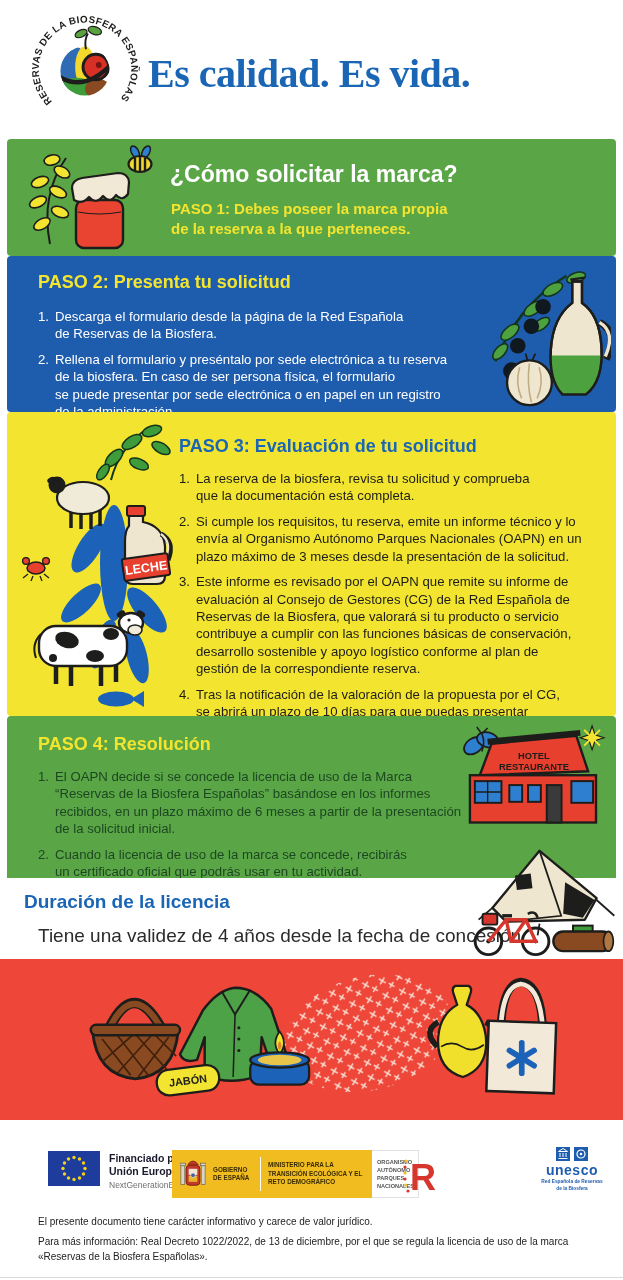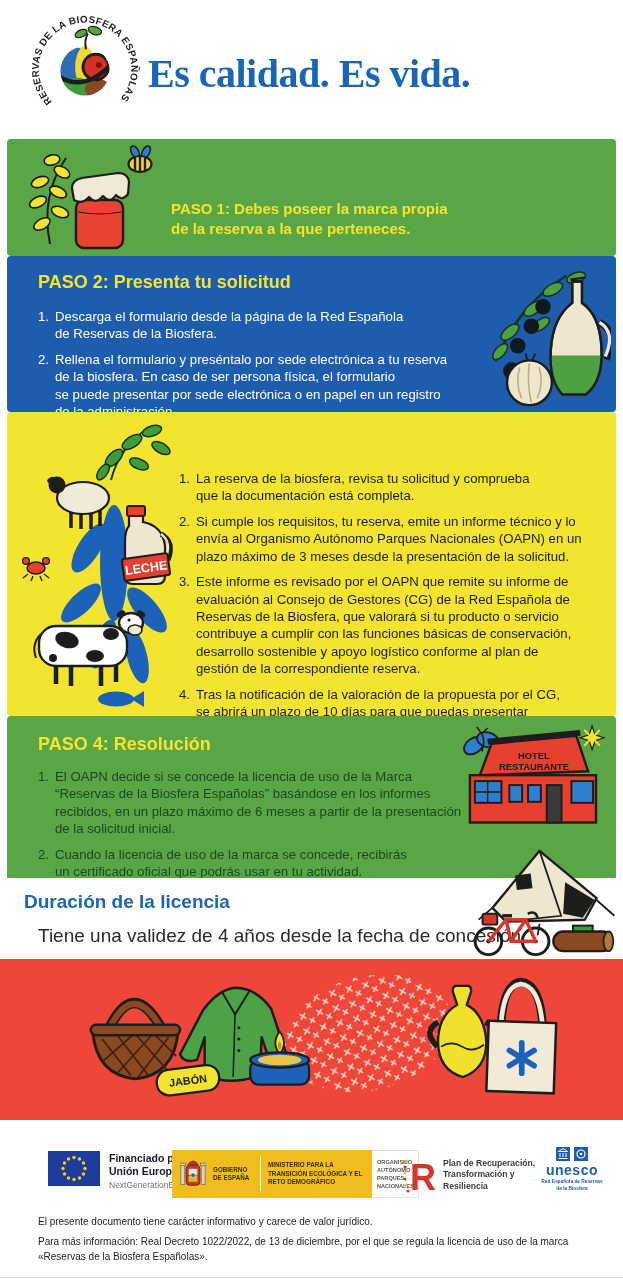"¿Cómo solicitar la marca?" div.abs { html: none -> <div>¿Cómo solicitar la marca?</div> }
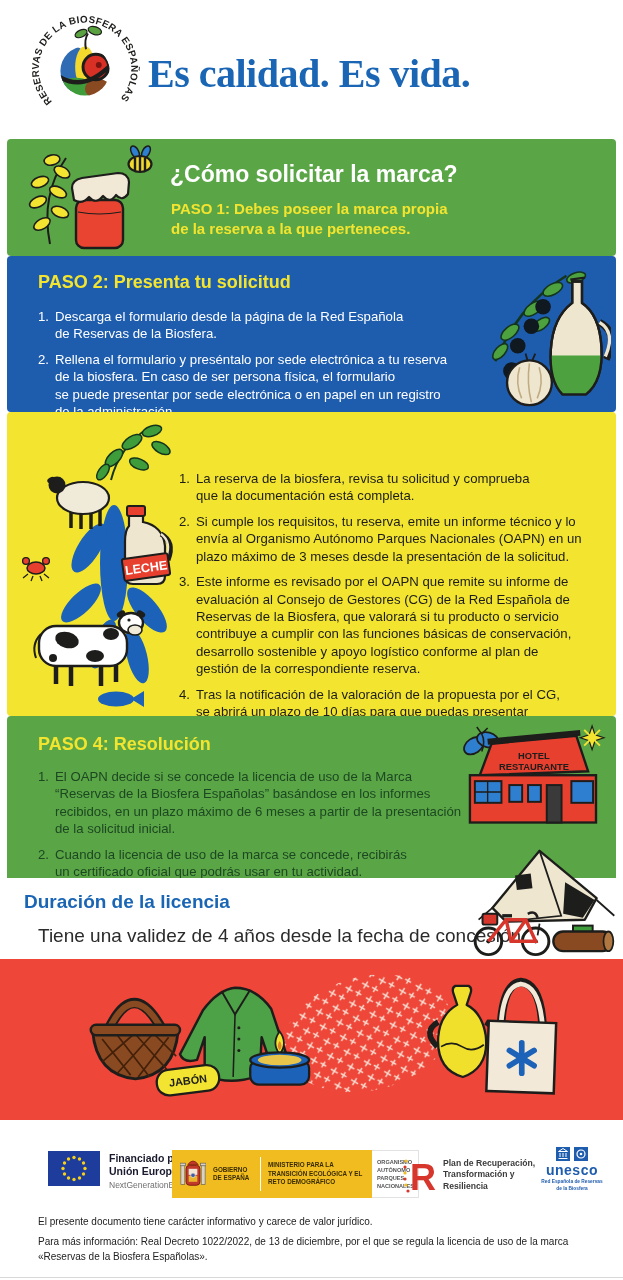"PASO 3: Evaluación de tu" div.abs { html: none -> <div>PASO 3: Evaluación de tu solicitud</div> }
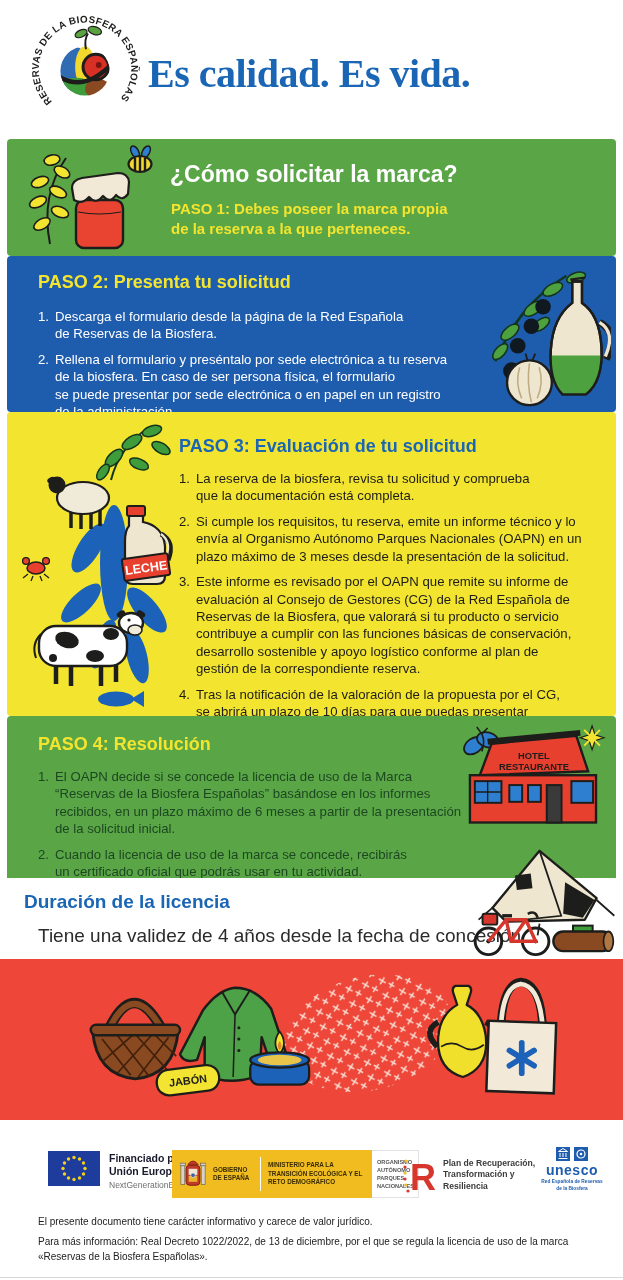"Plan de Recuperación, Transformación y" div.plan-text { html: <div>Plan de Recuperación, Transformación y Resiliencia</div> -> none }
